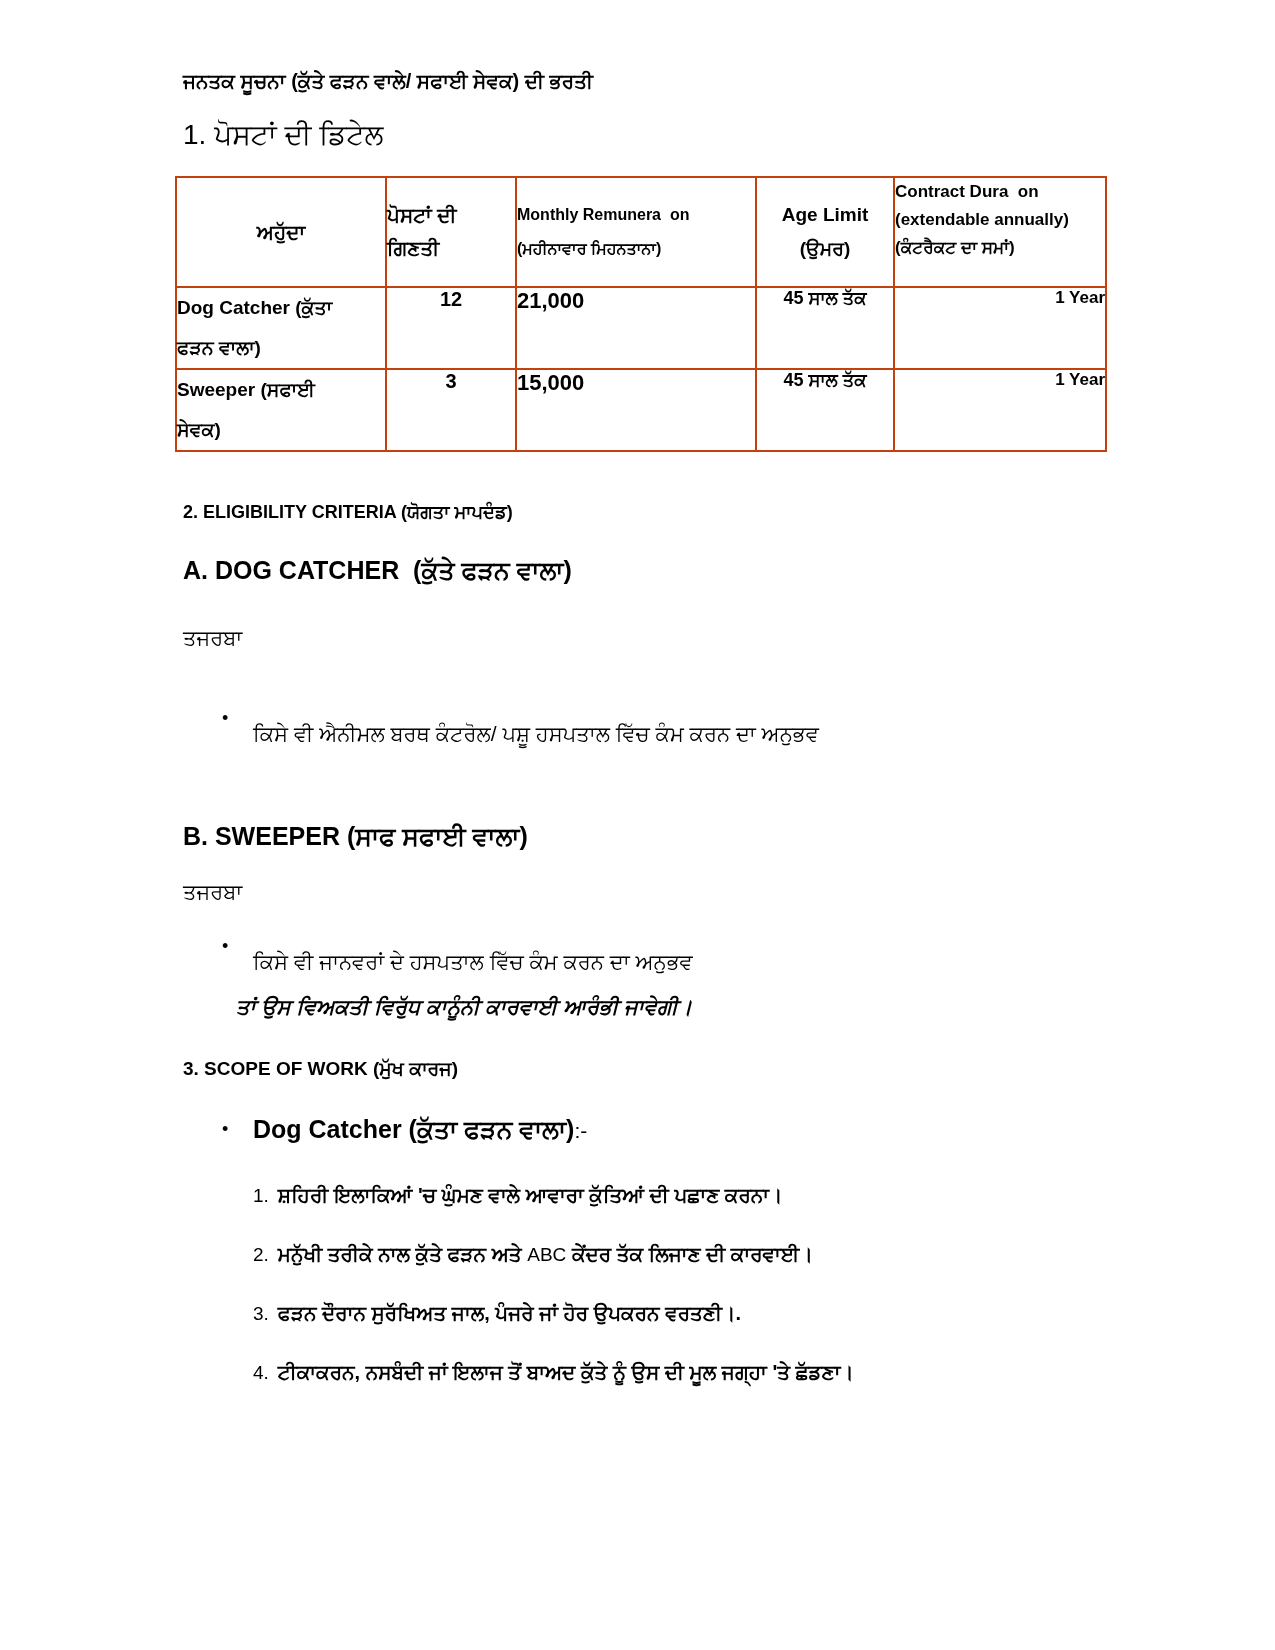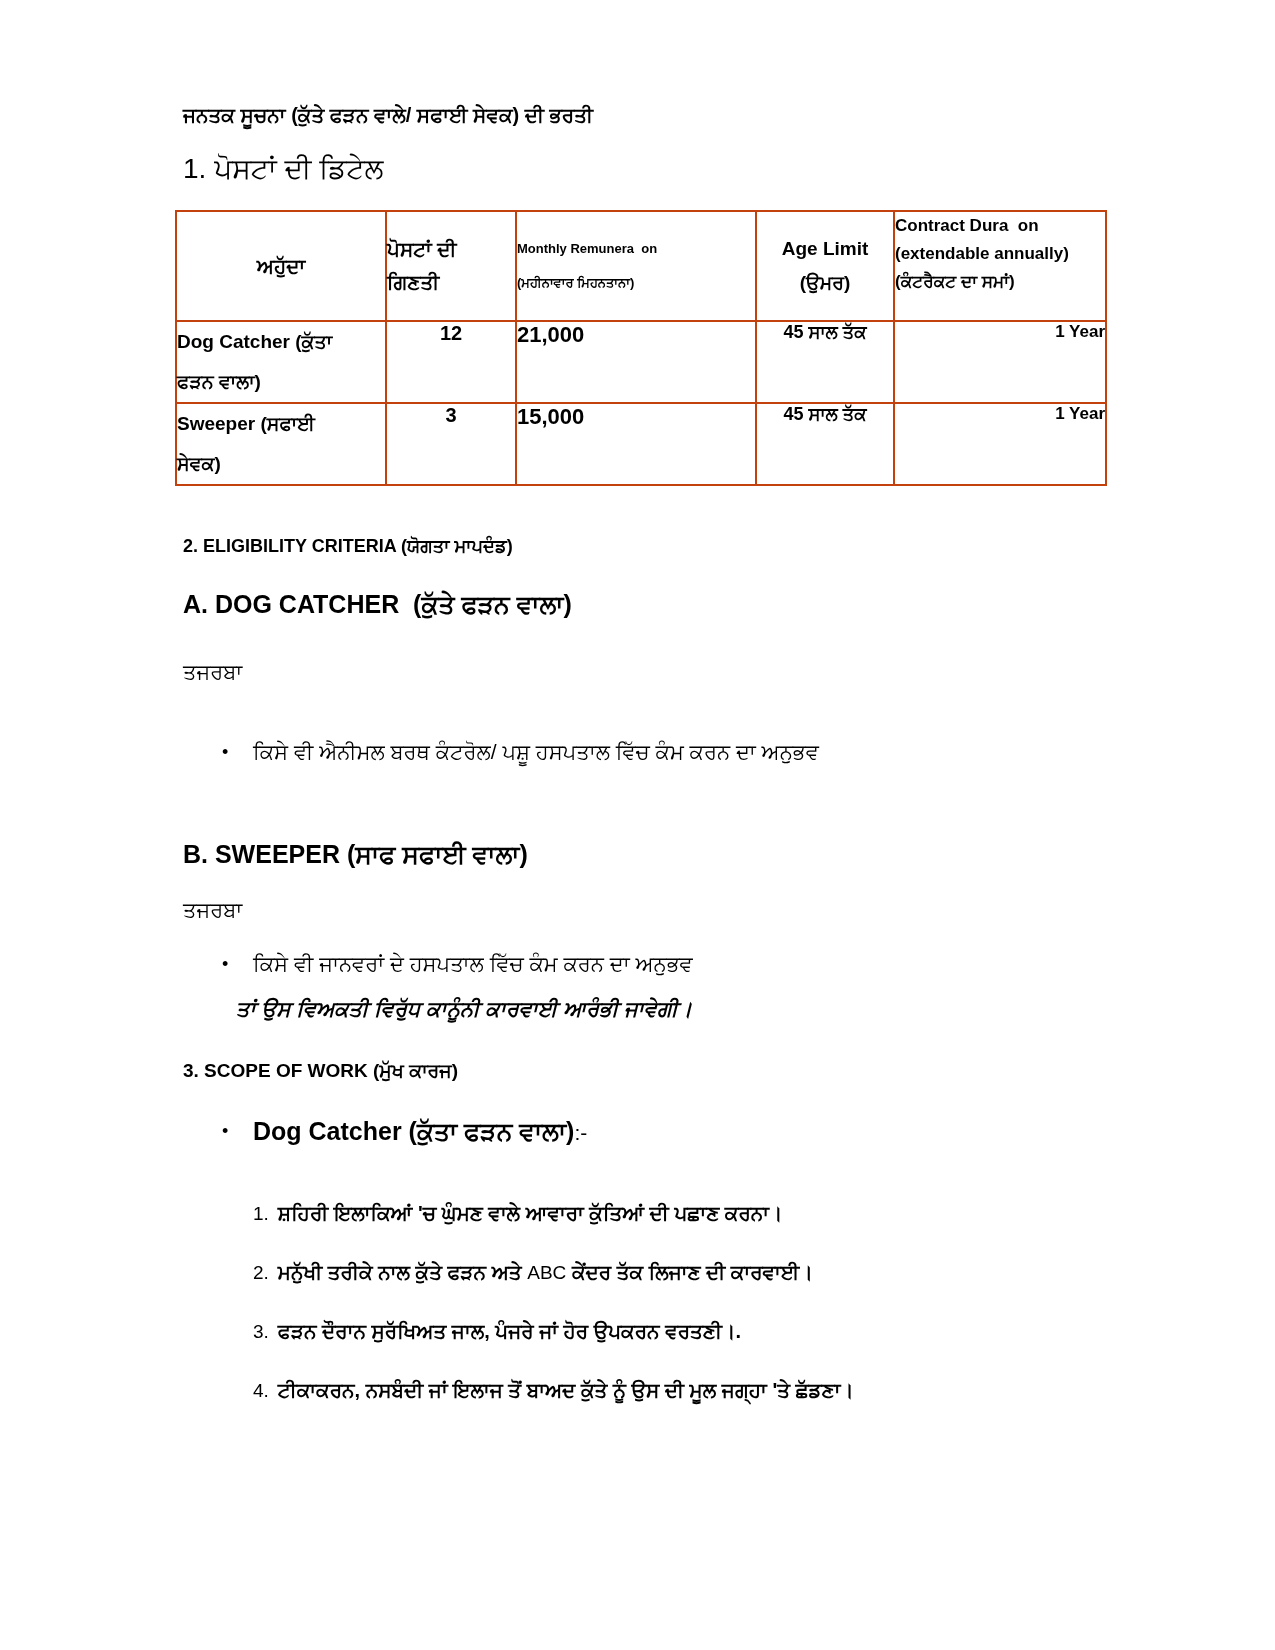"ਜਨਤਕ ਸੂਚਨਾ (ਕੁੱਤੇ ਫੜਨ ਵਾਲੇ/" .content { padding-top: 102px -> 68px }
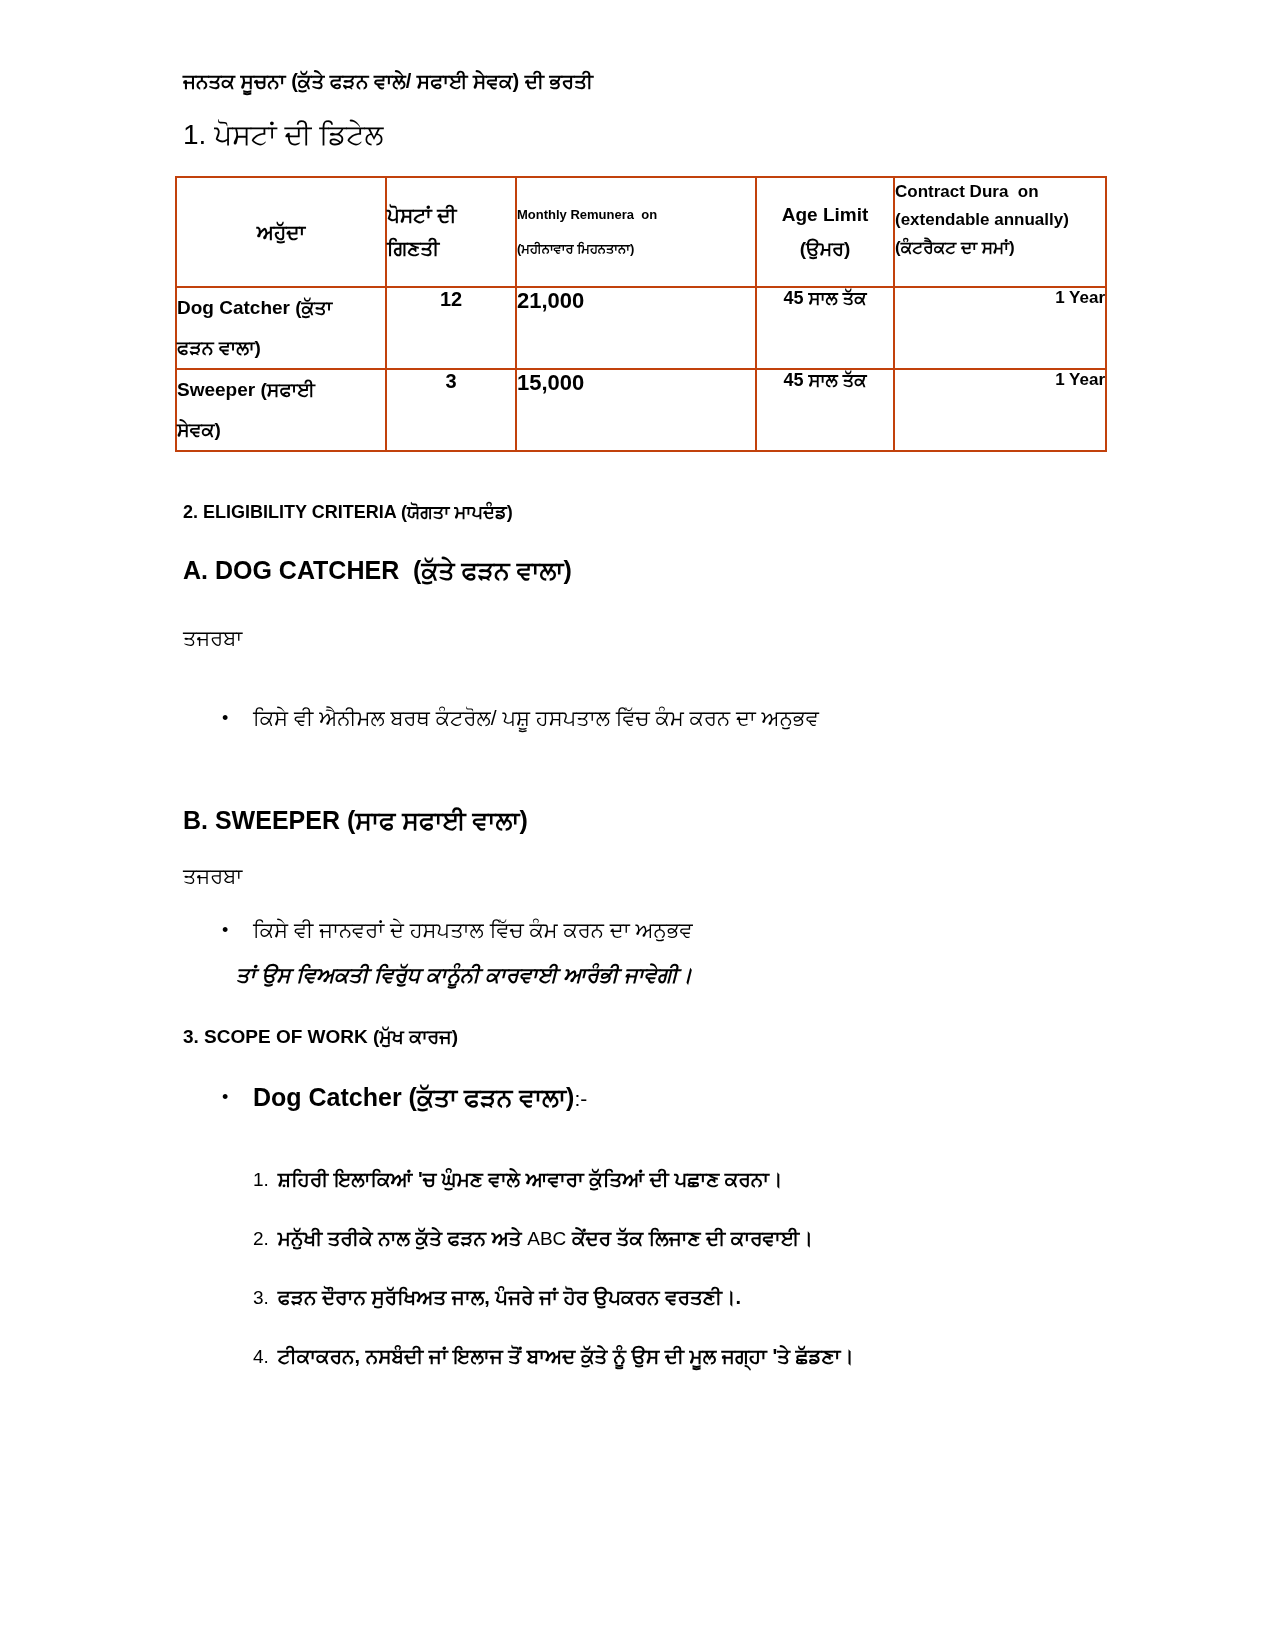"Monthly Remunera on" th.c-pay { font-size: 13px -> 16px }
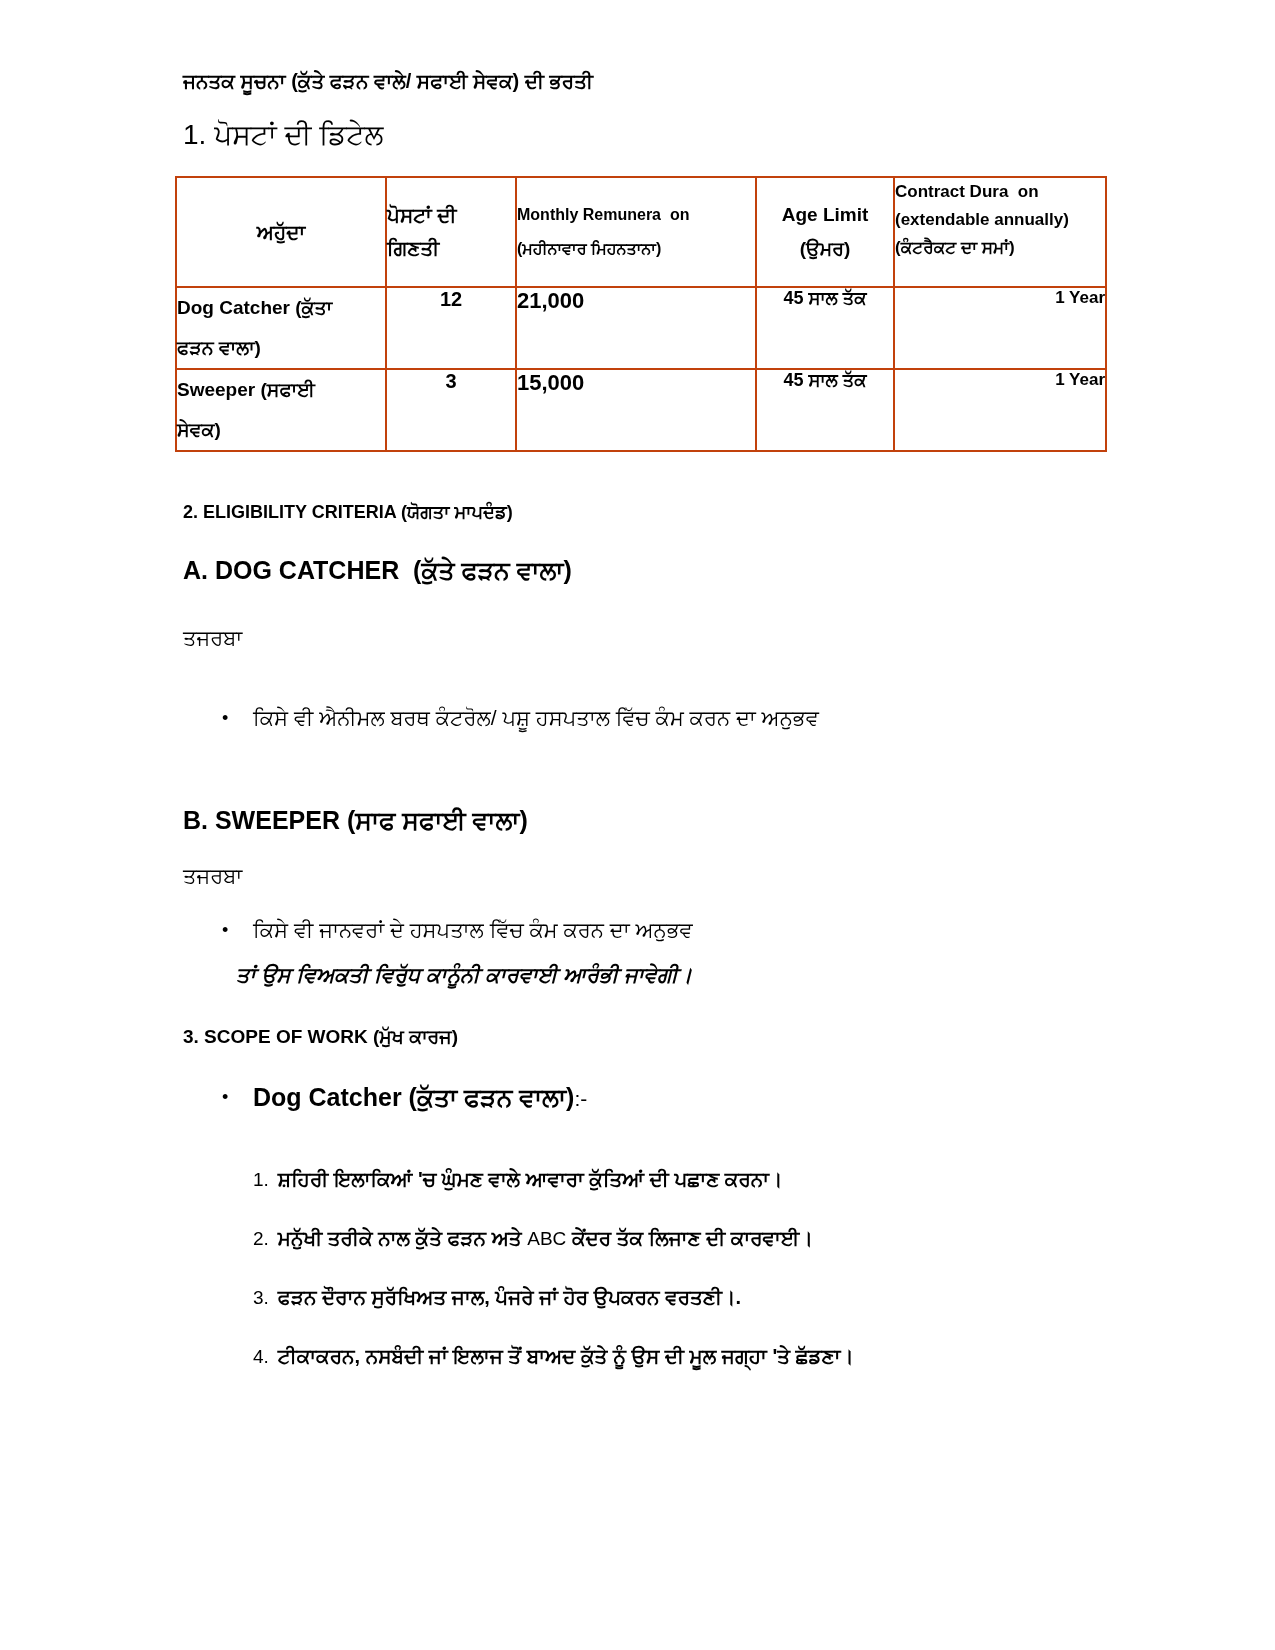"ਕਿਸੇ ਵੀ ਐਨੀਮਲ ਬਰਥ ਕੰਟਰੋਲ/" .bullet-text { margin-top: none -> 16px }
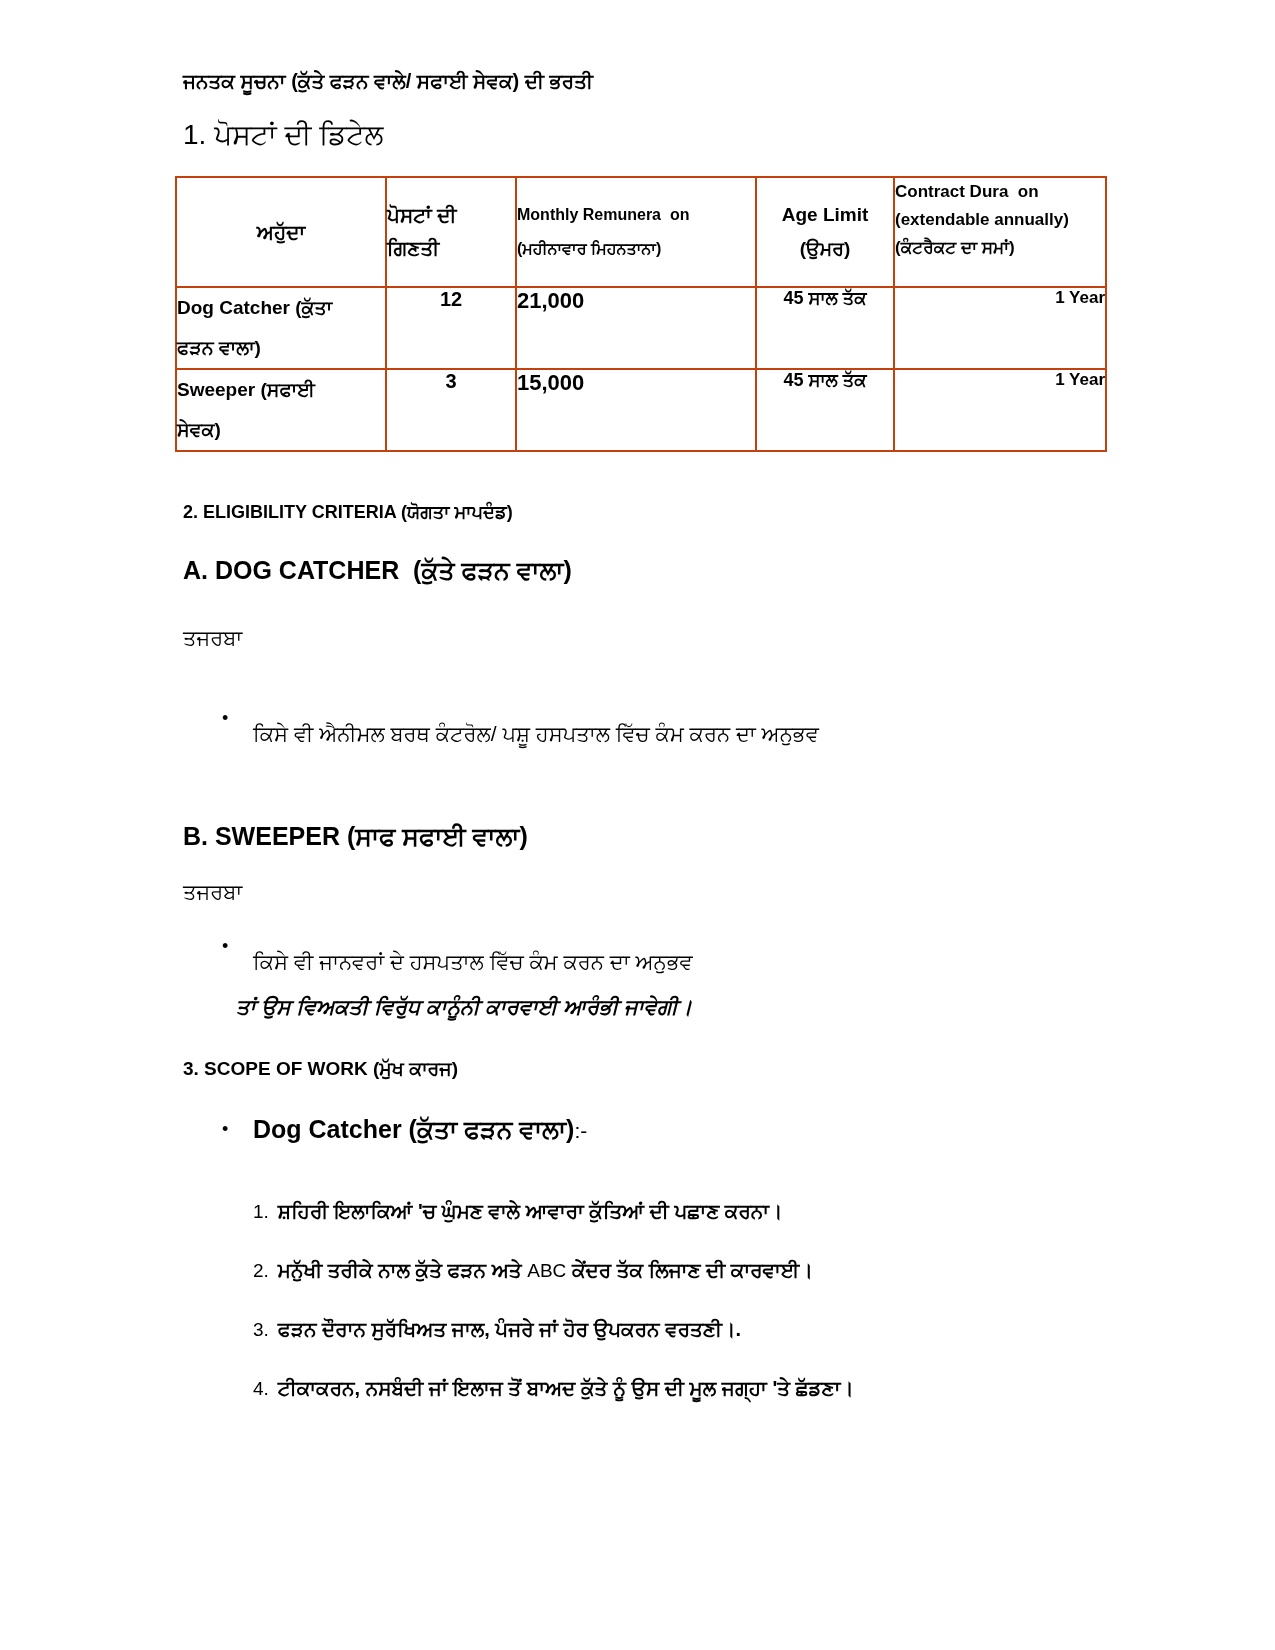"1. ਸ਼ਹਿਰੀ ਇਲਾਕਿਆਂ 'ਚ ਘੁੰਮਣ" .work-item.first { margin-top: 48px -> 32px }
